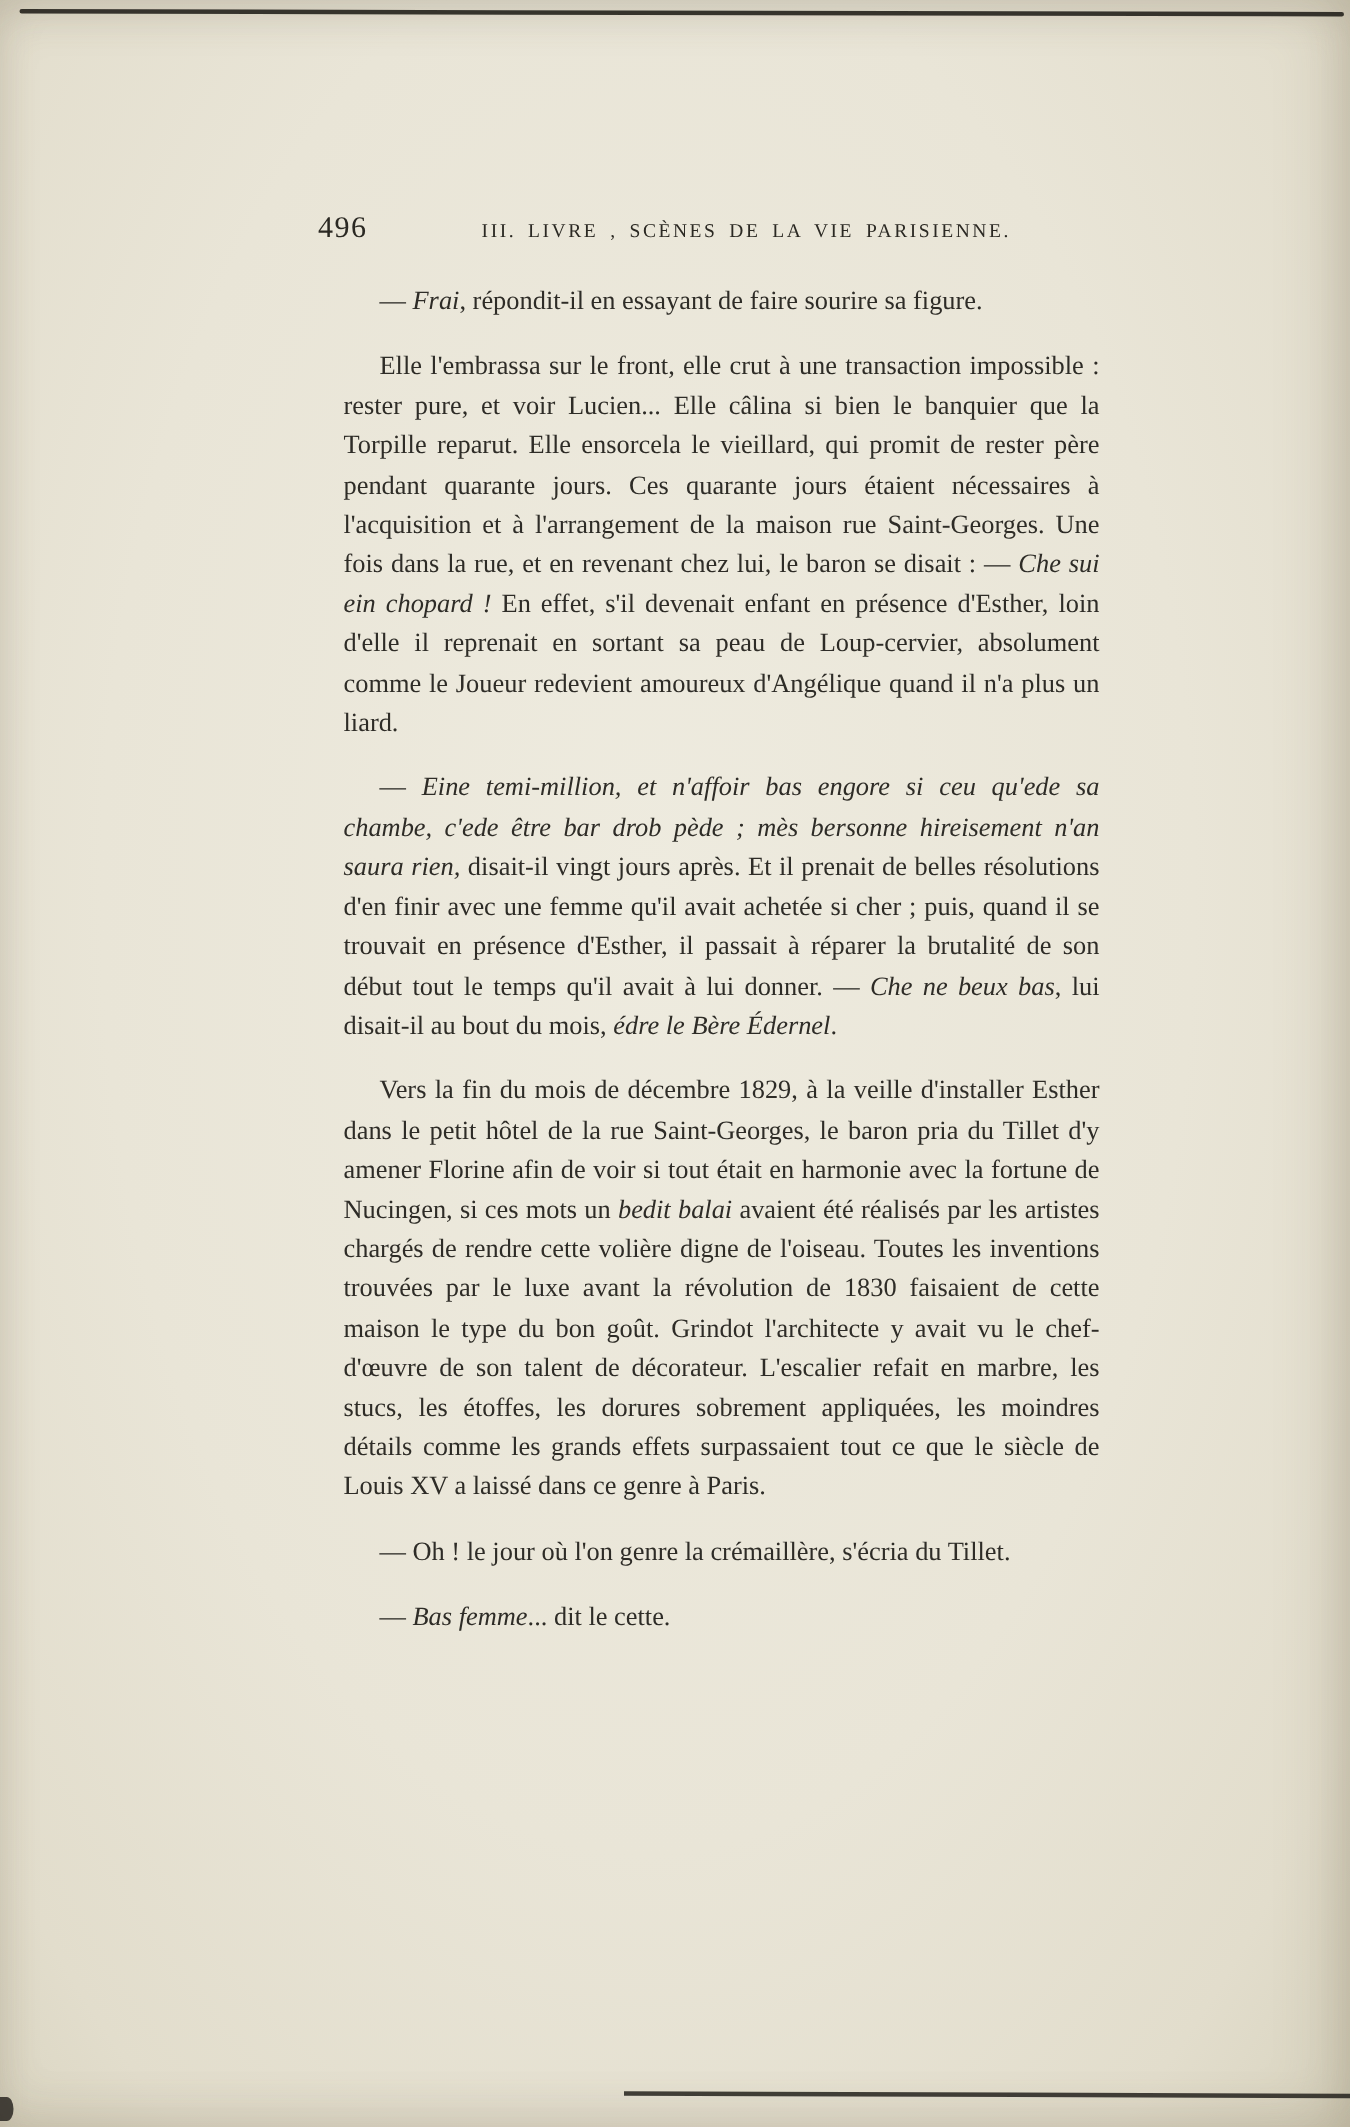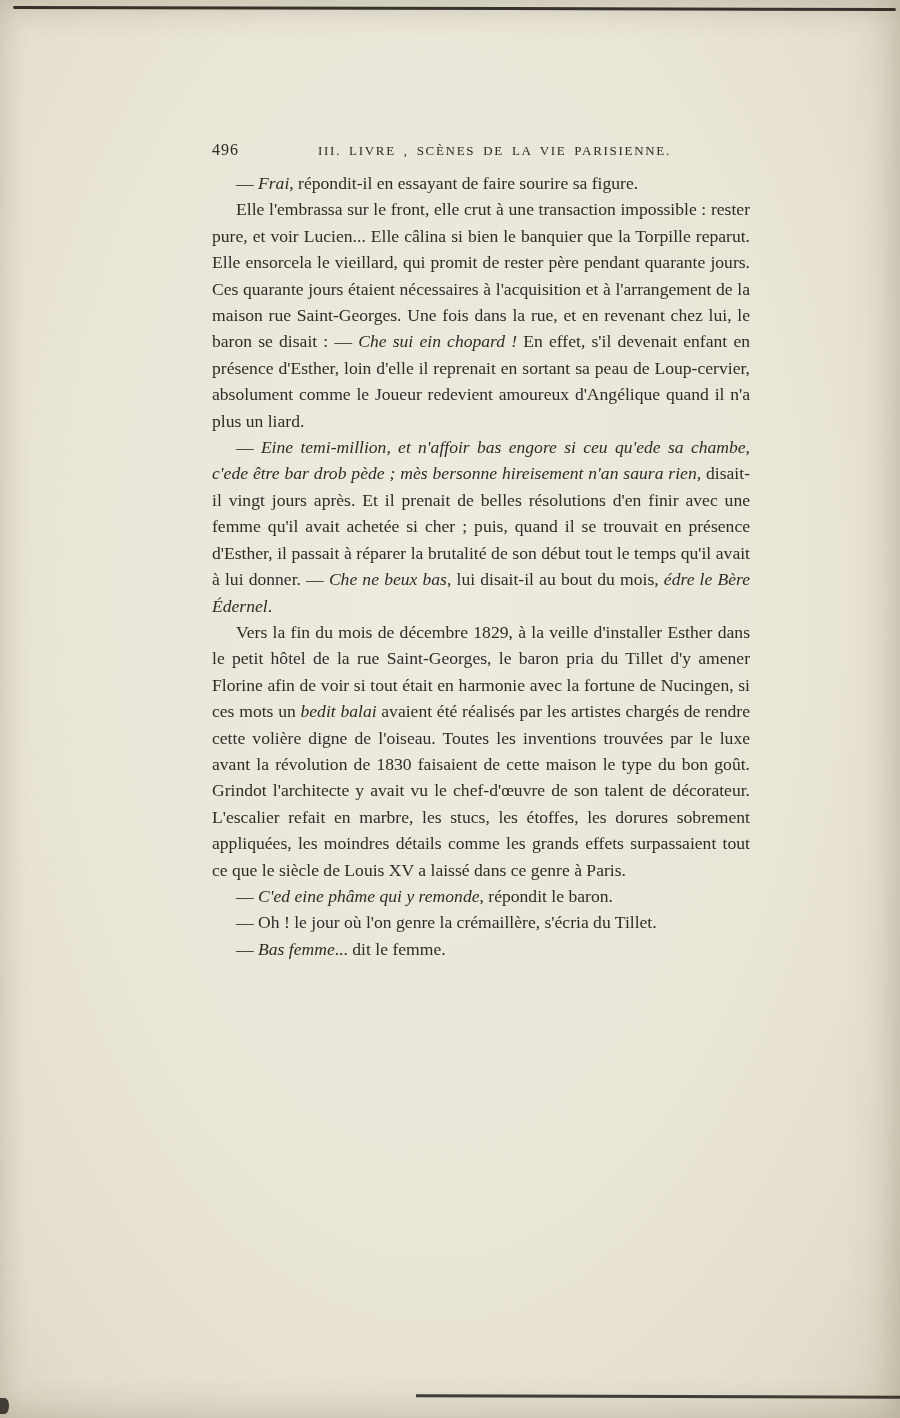"496" .pagenum { font-size: 16px -> 20px }
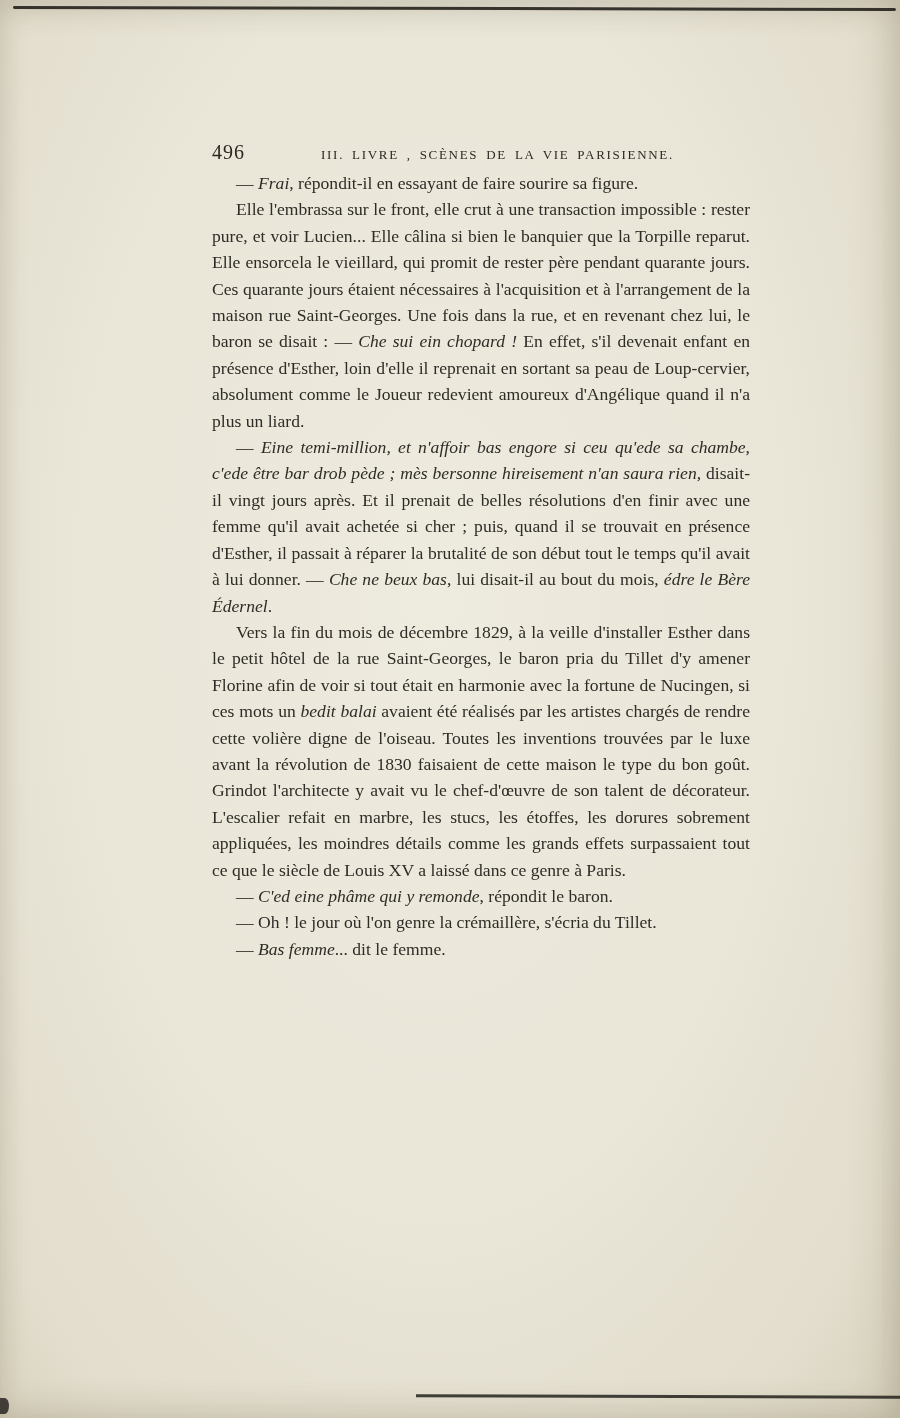"— Frai, répondit-il en essayant" .textblock p { margin: 0 -> 17px }
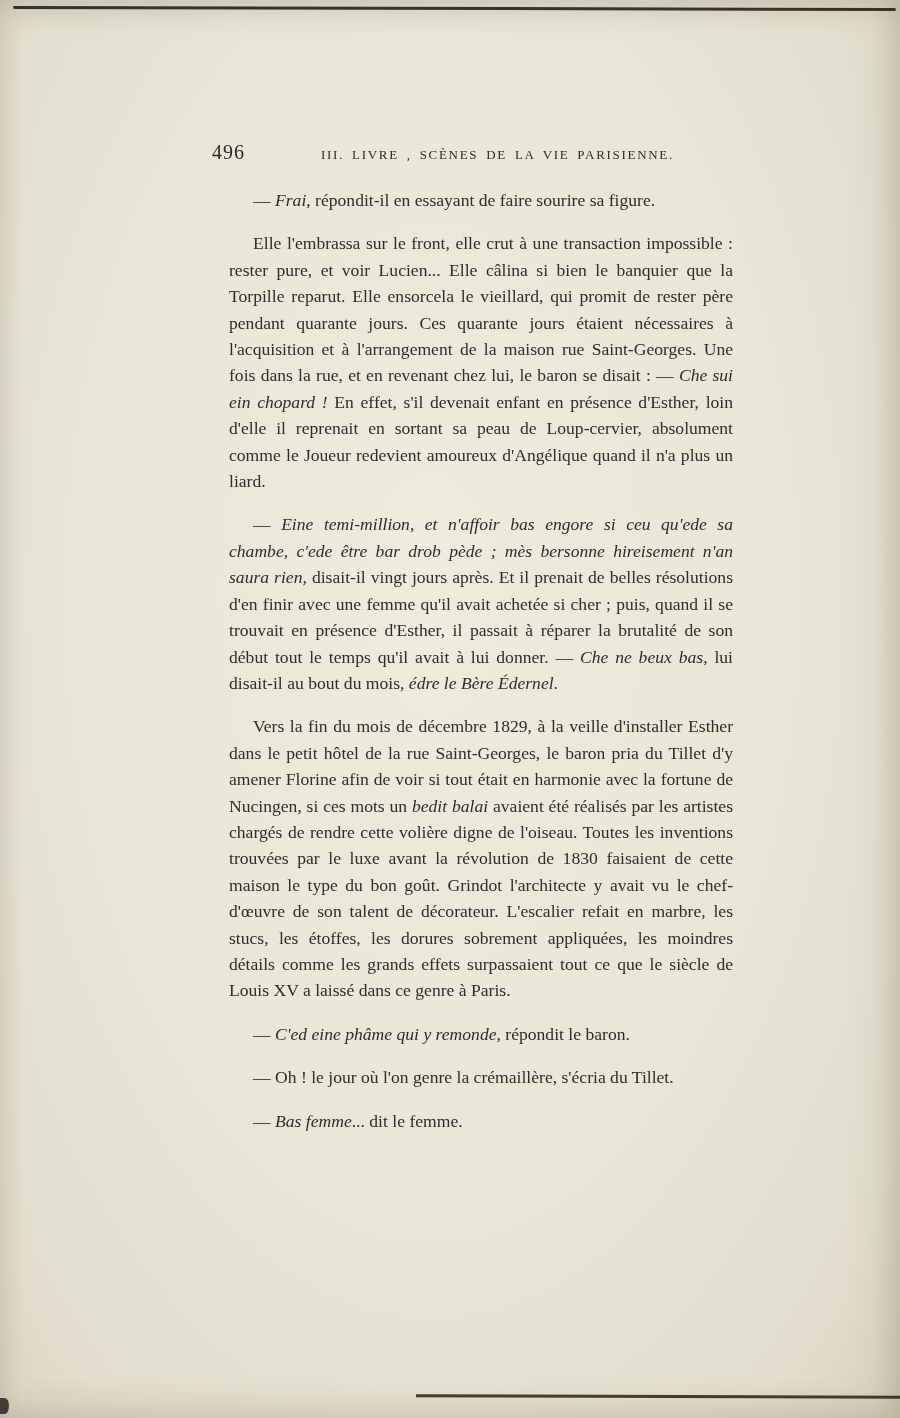"— C'ed eine phâme qui" p { html: <p><span>— </span><i>C'ed eine phâme qui y remonde</i><span>, répondit le baron.</span></p> -> none }
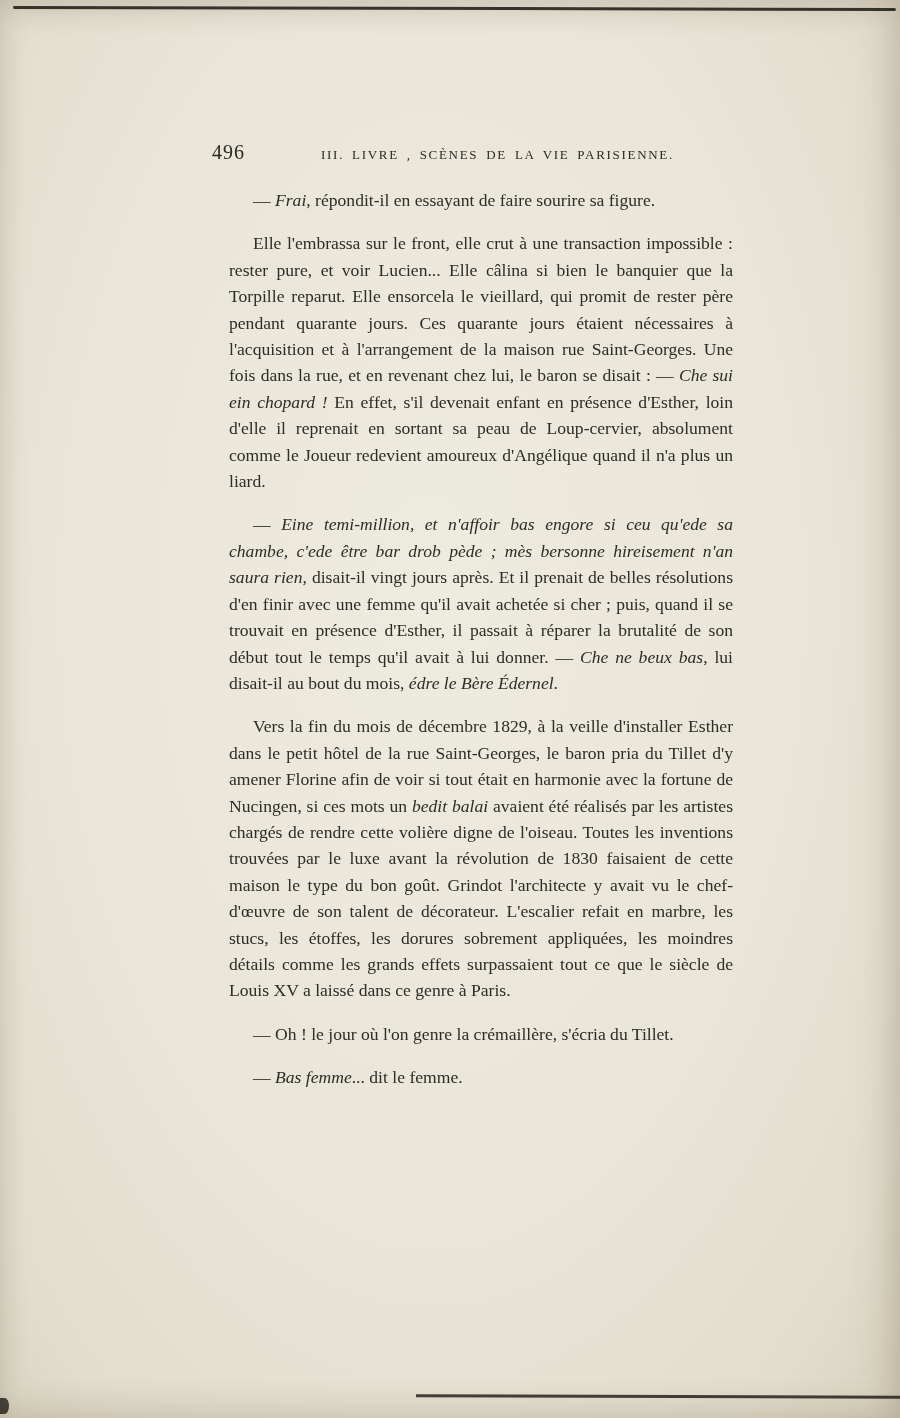"... dit le femme." span { text: femme -> cette }
